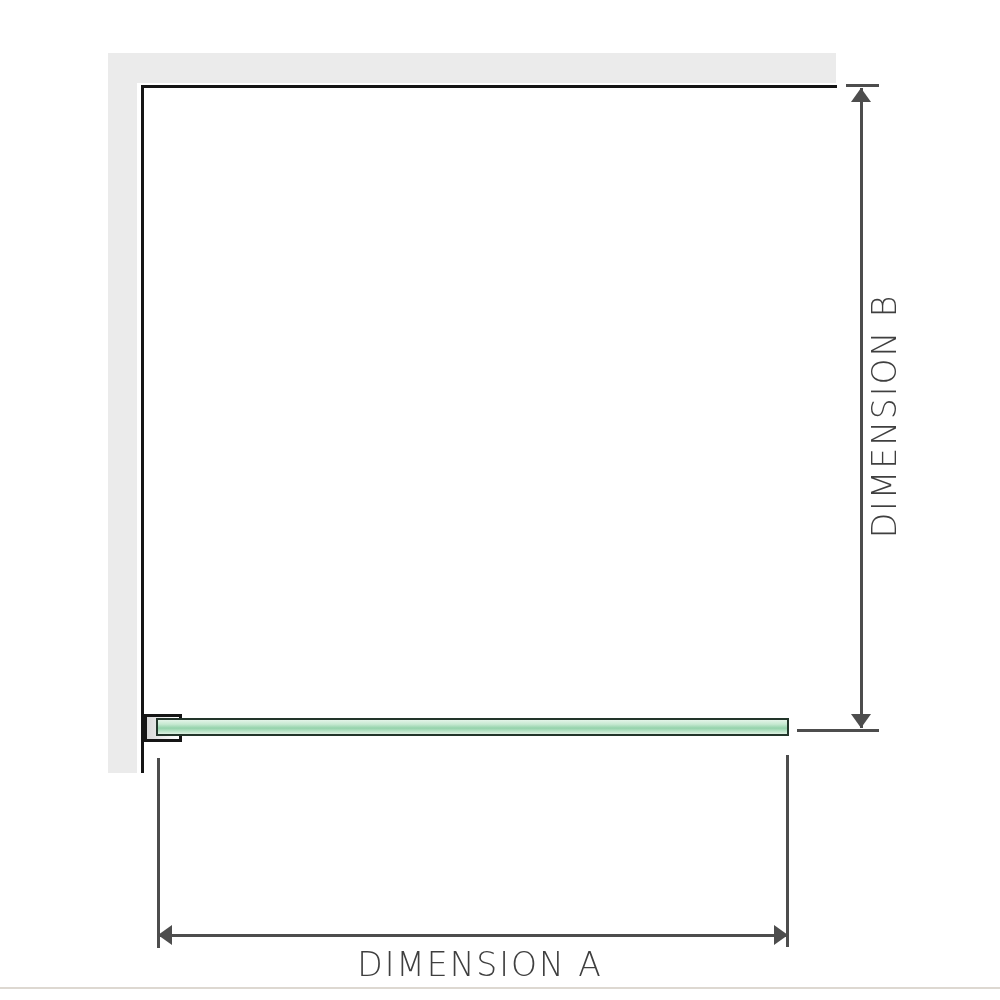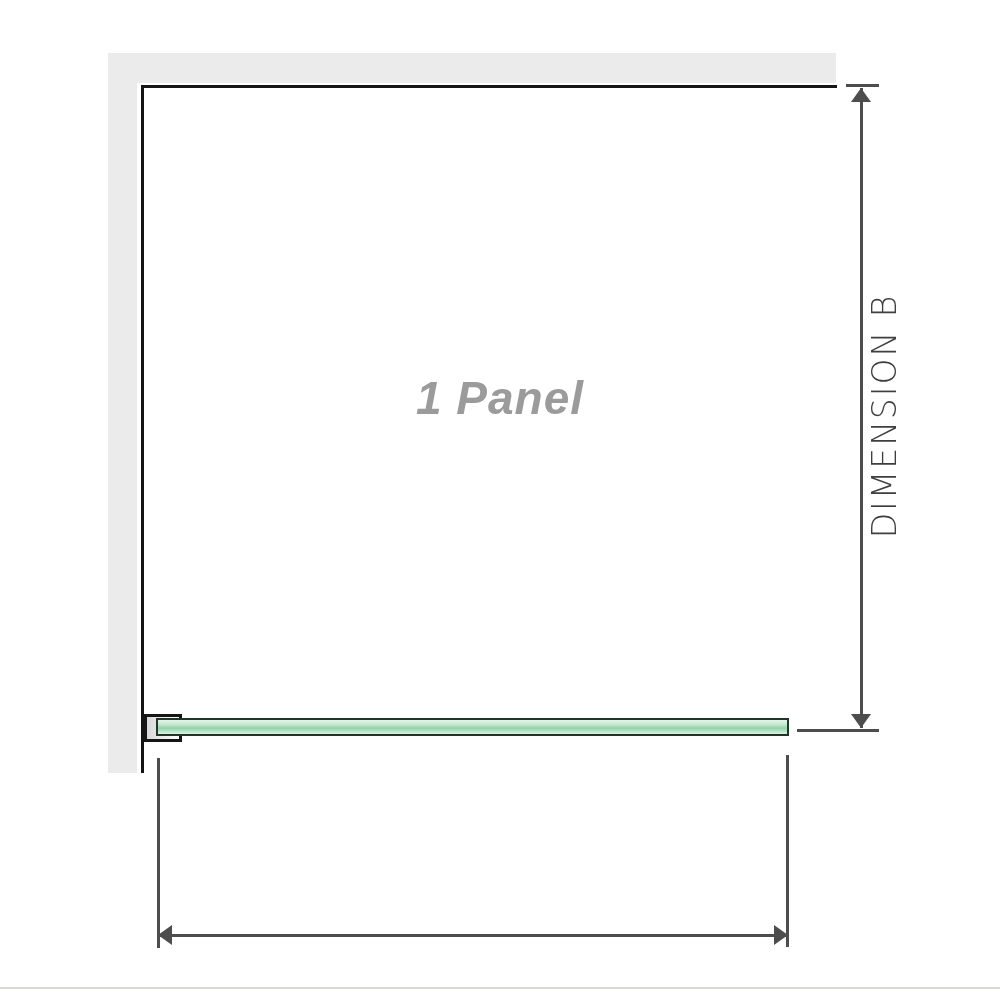"1 Panel" div.abs { html: <div>1 Panel</div> -> none }
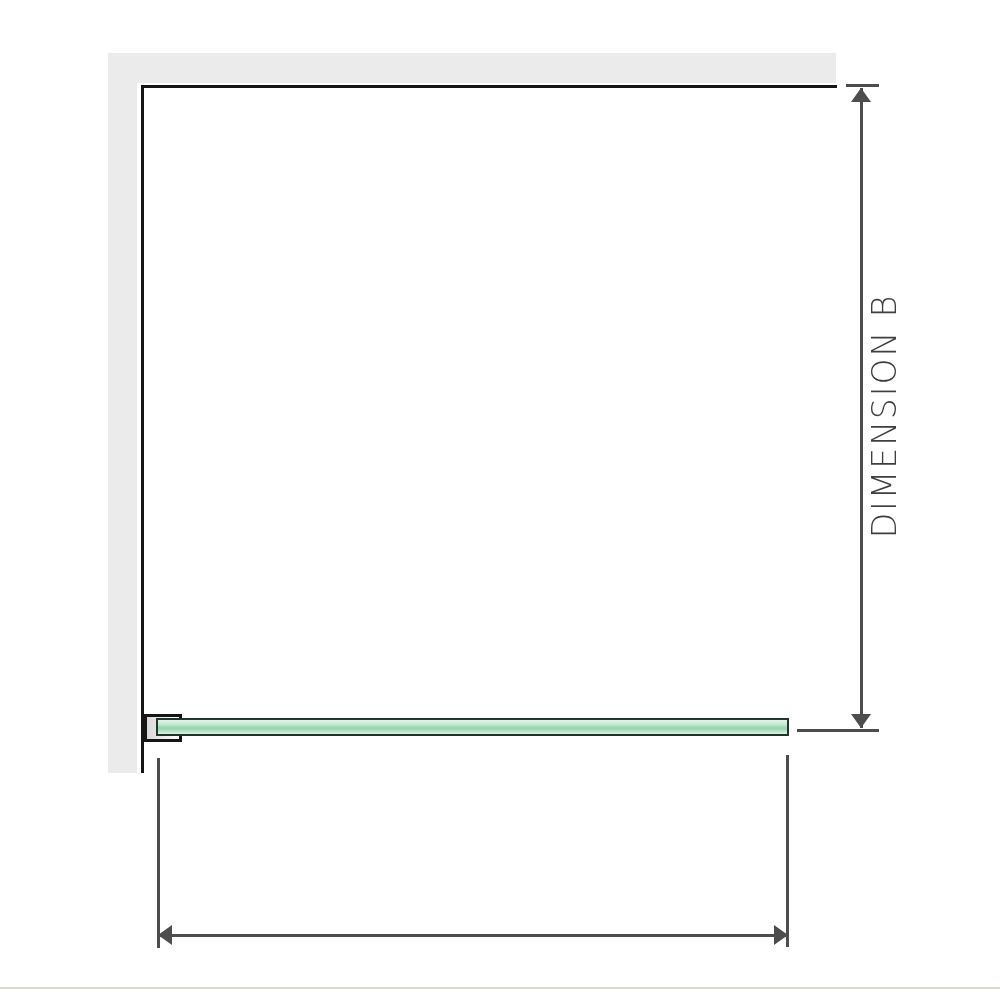"DIMENSION A" div.abs { html: none -> <div>DIMENSION A</div> }
